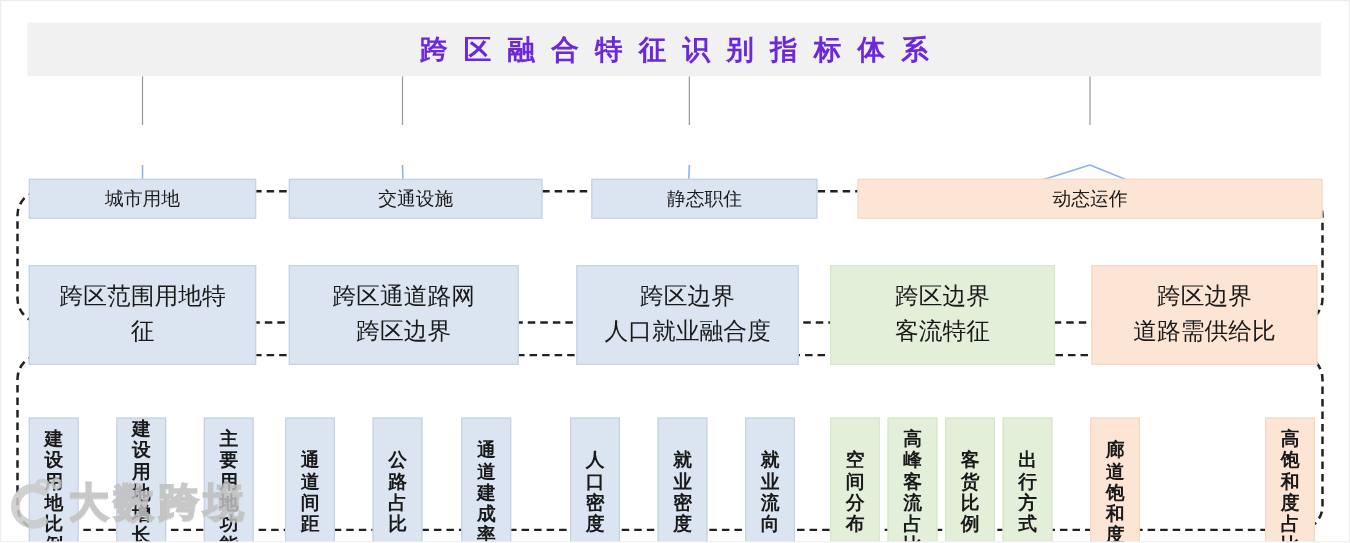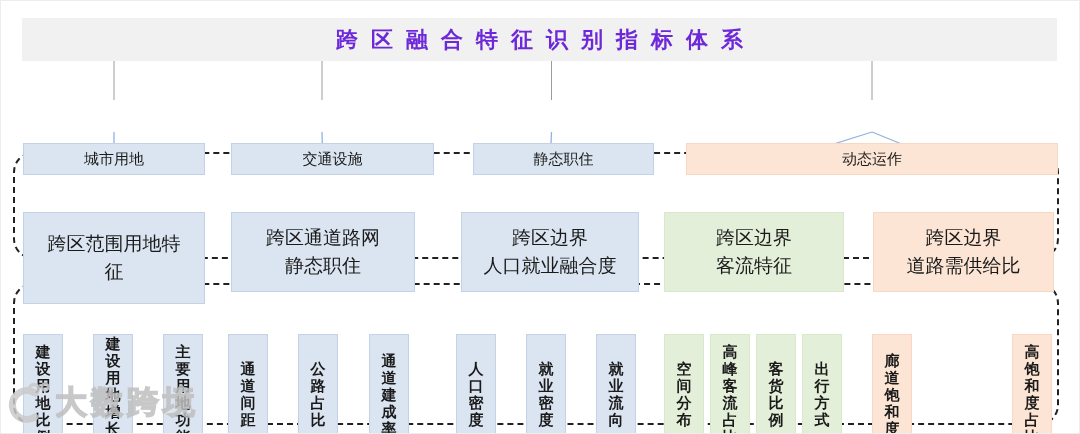"跨区范围用地特" div.node { height: 92px -> 80px }
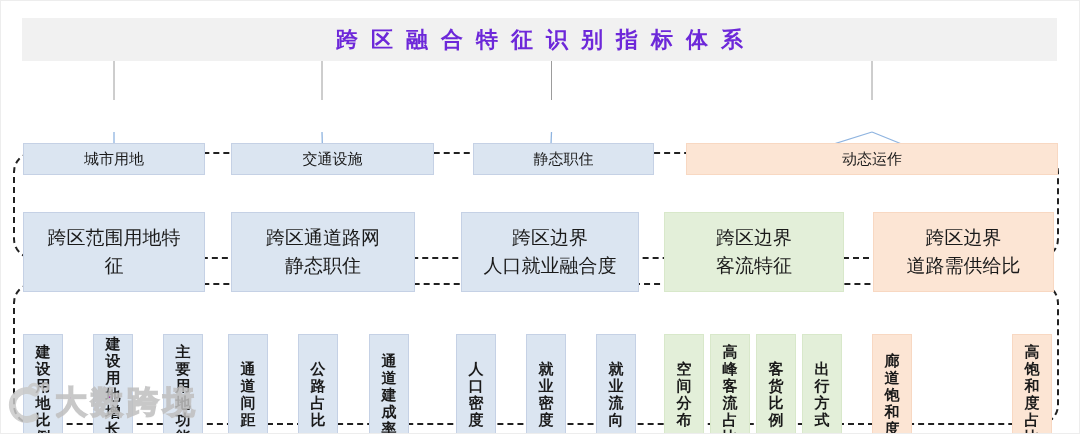"跨区通道路网" div.node { text: 静态职住 -> 跨区边界 }
